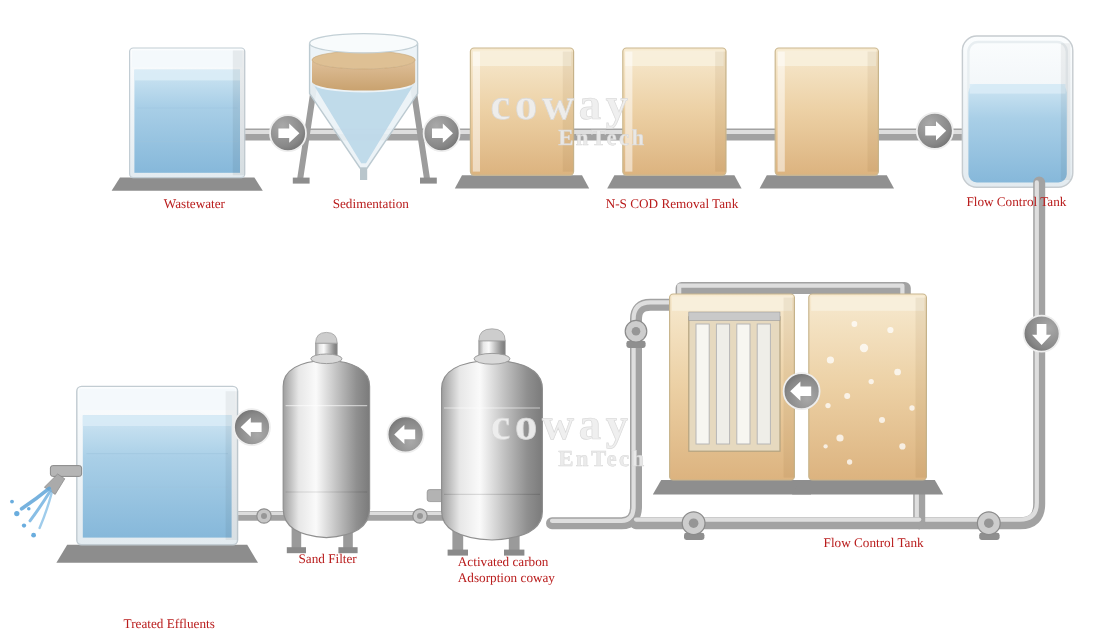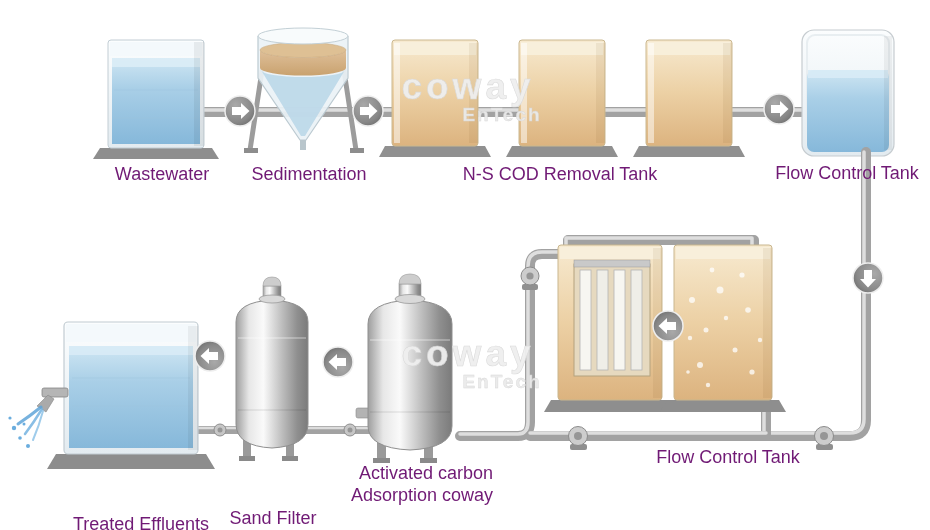"coway" .stage { font-family: none -> Liberation Serif, serif }
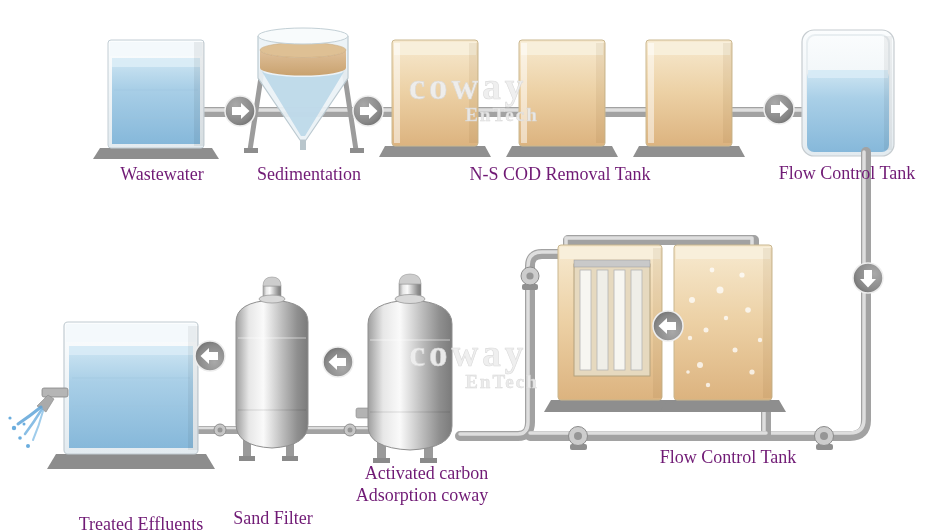"Wastewater" .lbl { color: #701a75 -> #b91c1c; font-size: 18px -> 11px; text-align: right -> left }
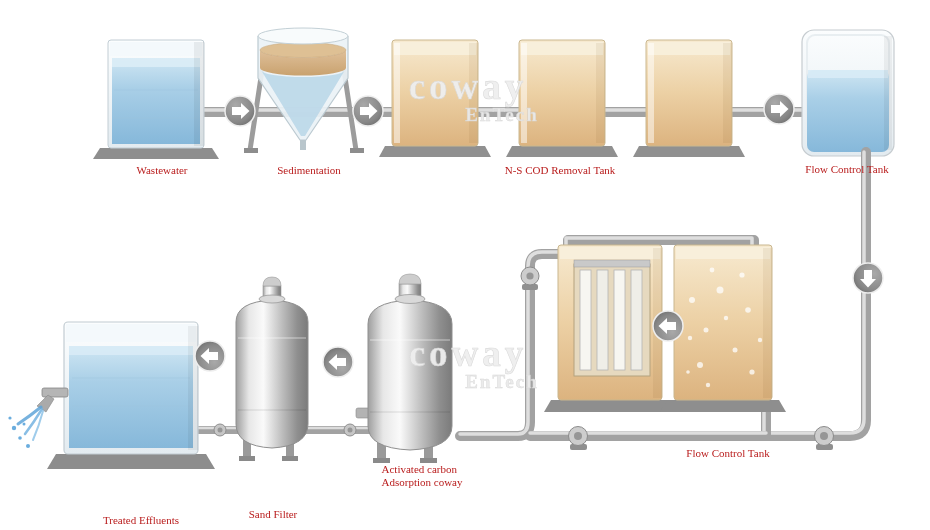"Sand Filter" div.lbl { margin-top: 48px -> none }
